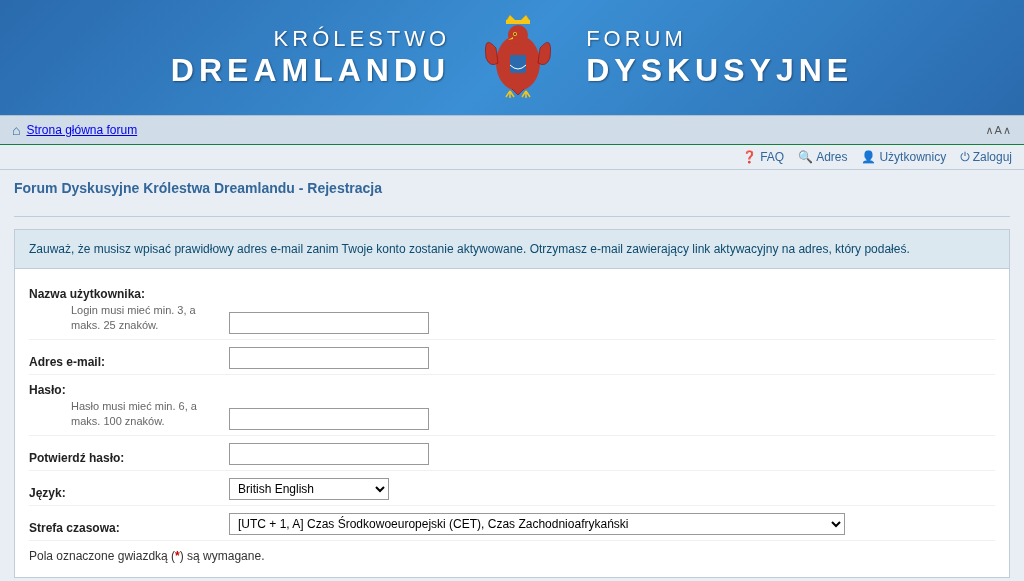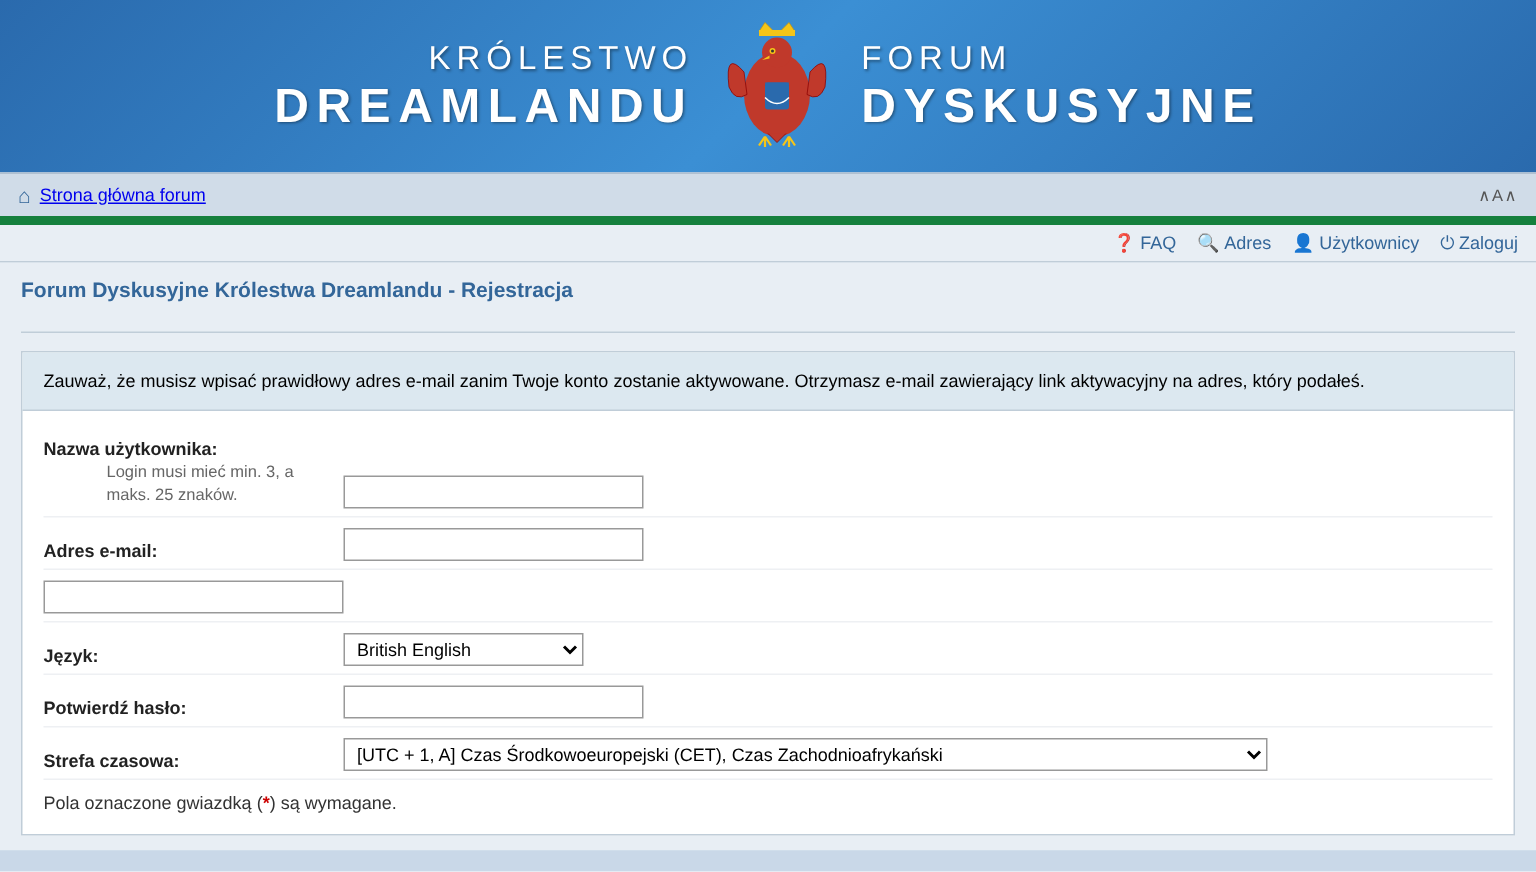"KRÓLESTWO" .header { gap: 16px -> 28px }
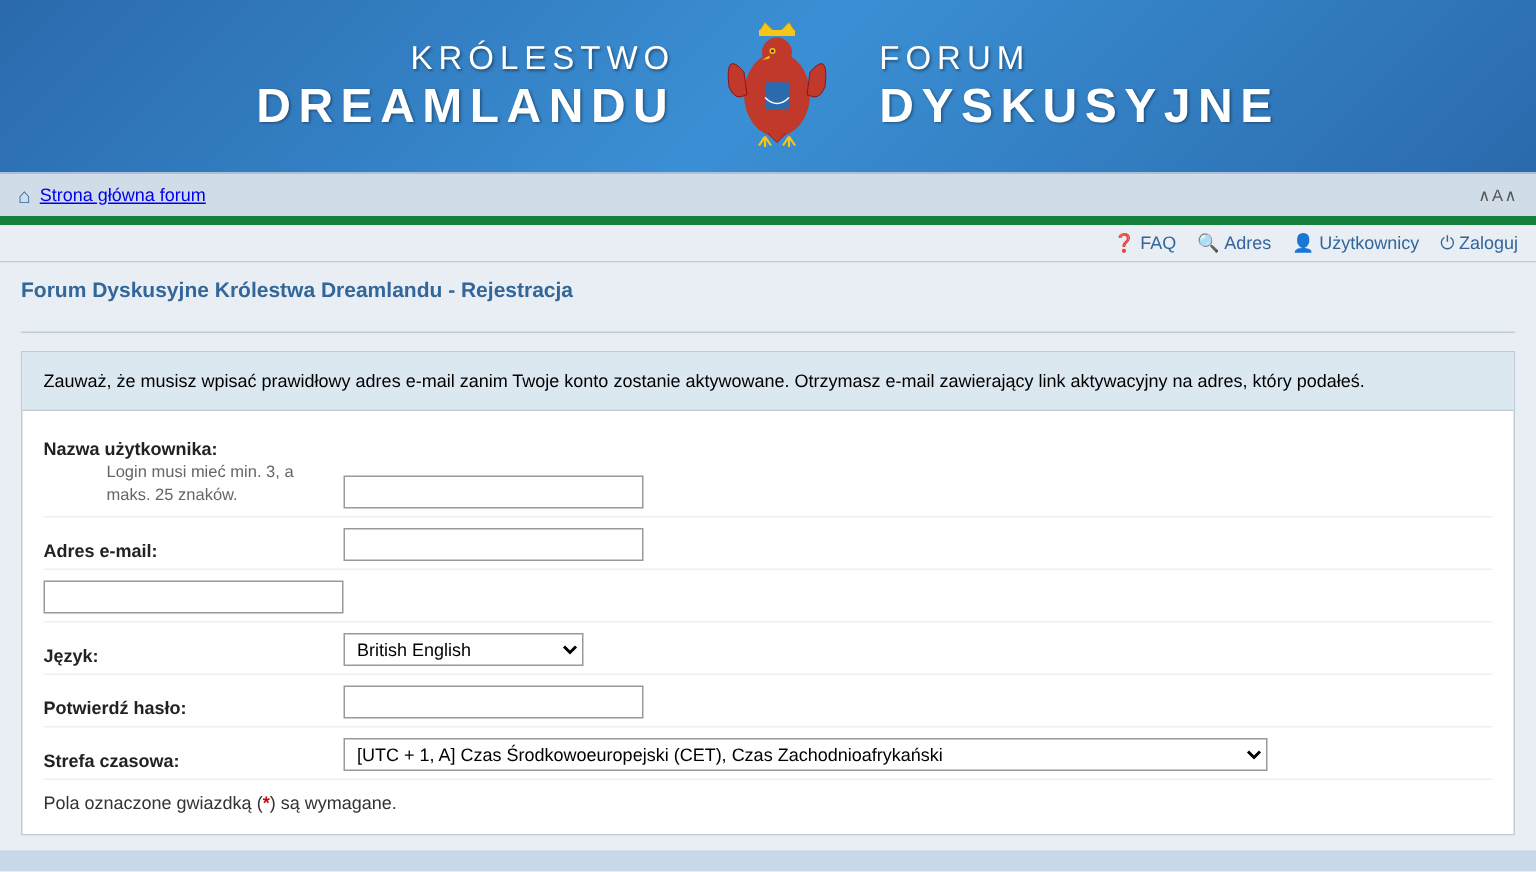"Strona główna forum" .navbar { border-bottom: 6px solid #15803d -> 1px solid #15803d }
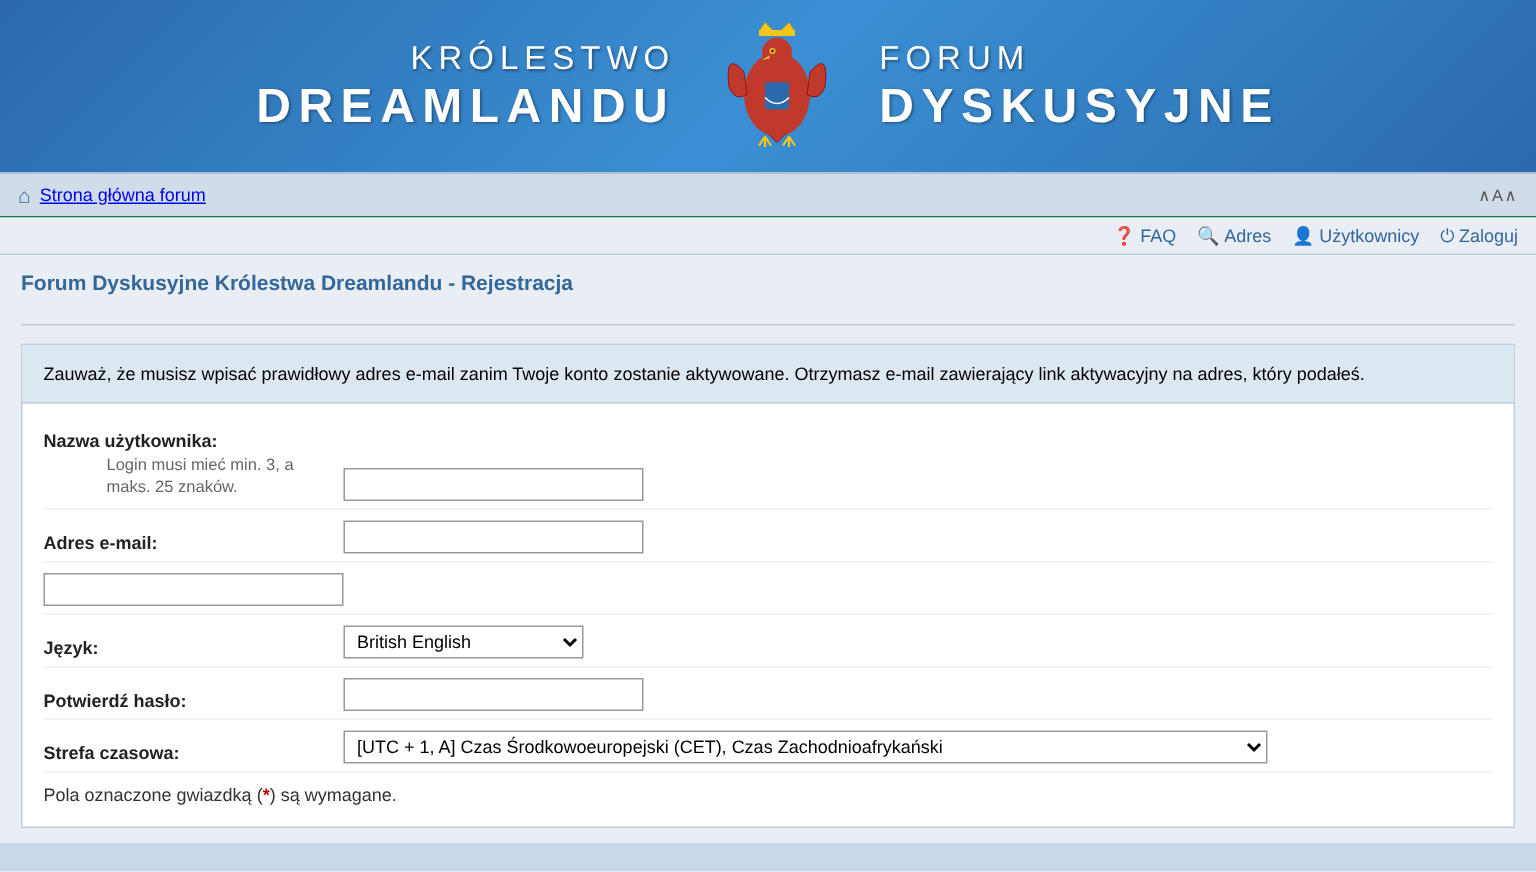"Zauważ, że musisz wpisać prawidłowy" .notice-bar { color: #000000 -> #0c4a6e }
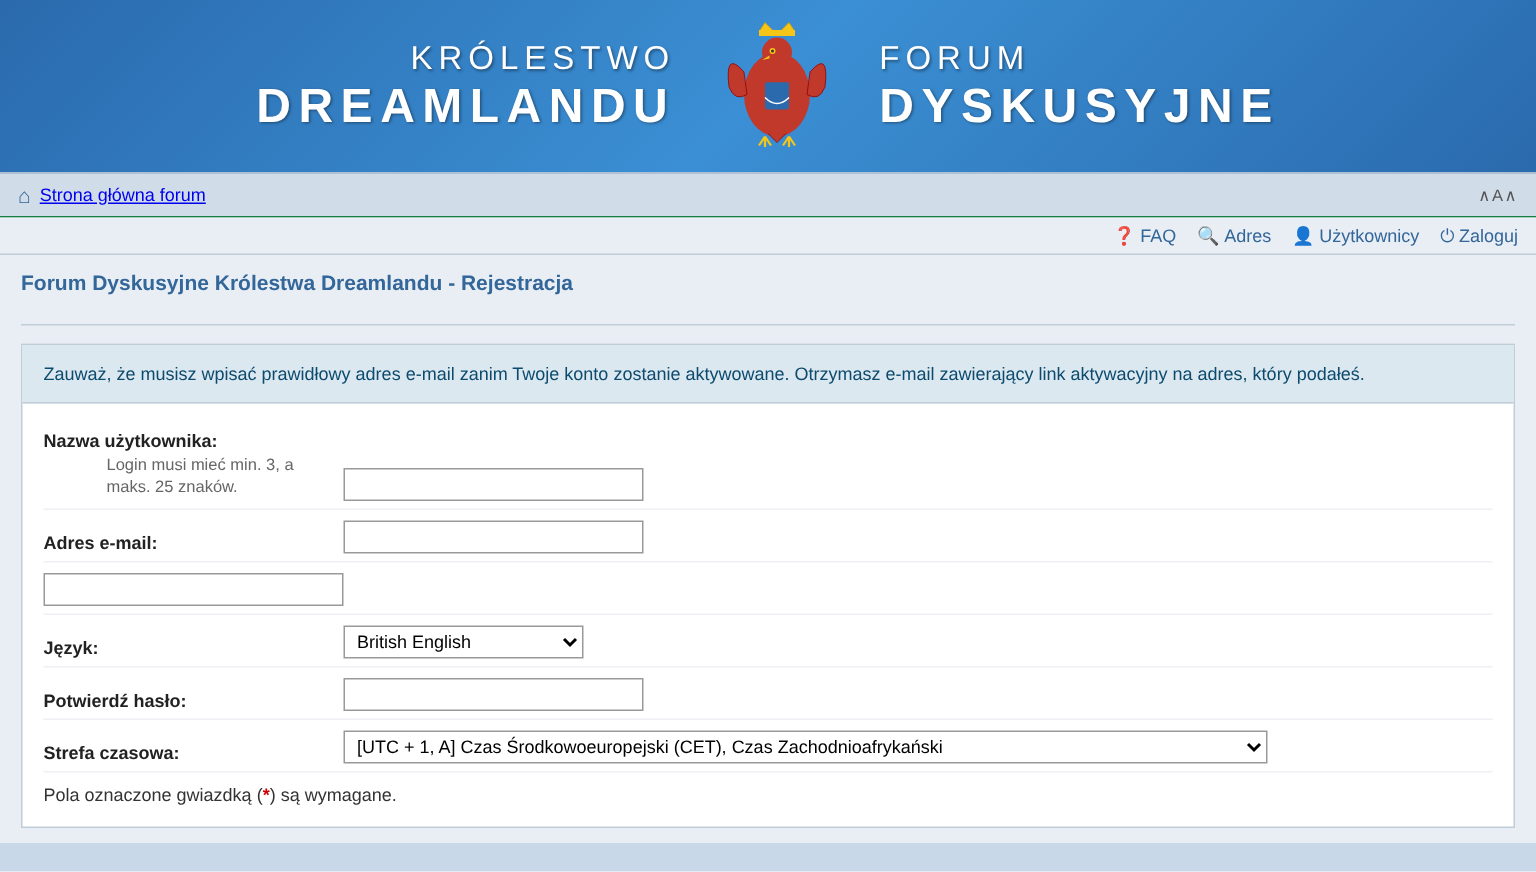"Hasło:" div.form-label-col { html: none -> <div> <strong>Hasło:</strong> <small>Hasło musi mieć min. 6, a maks. 100 znaków.</small> </div> }
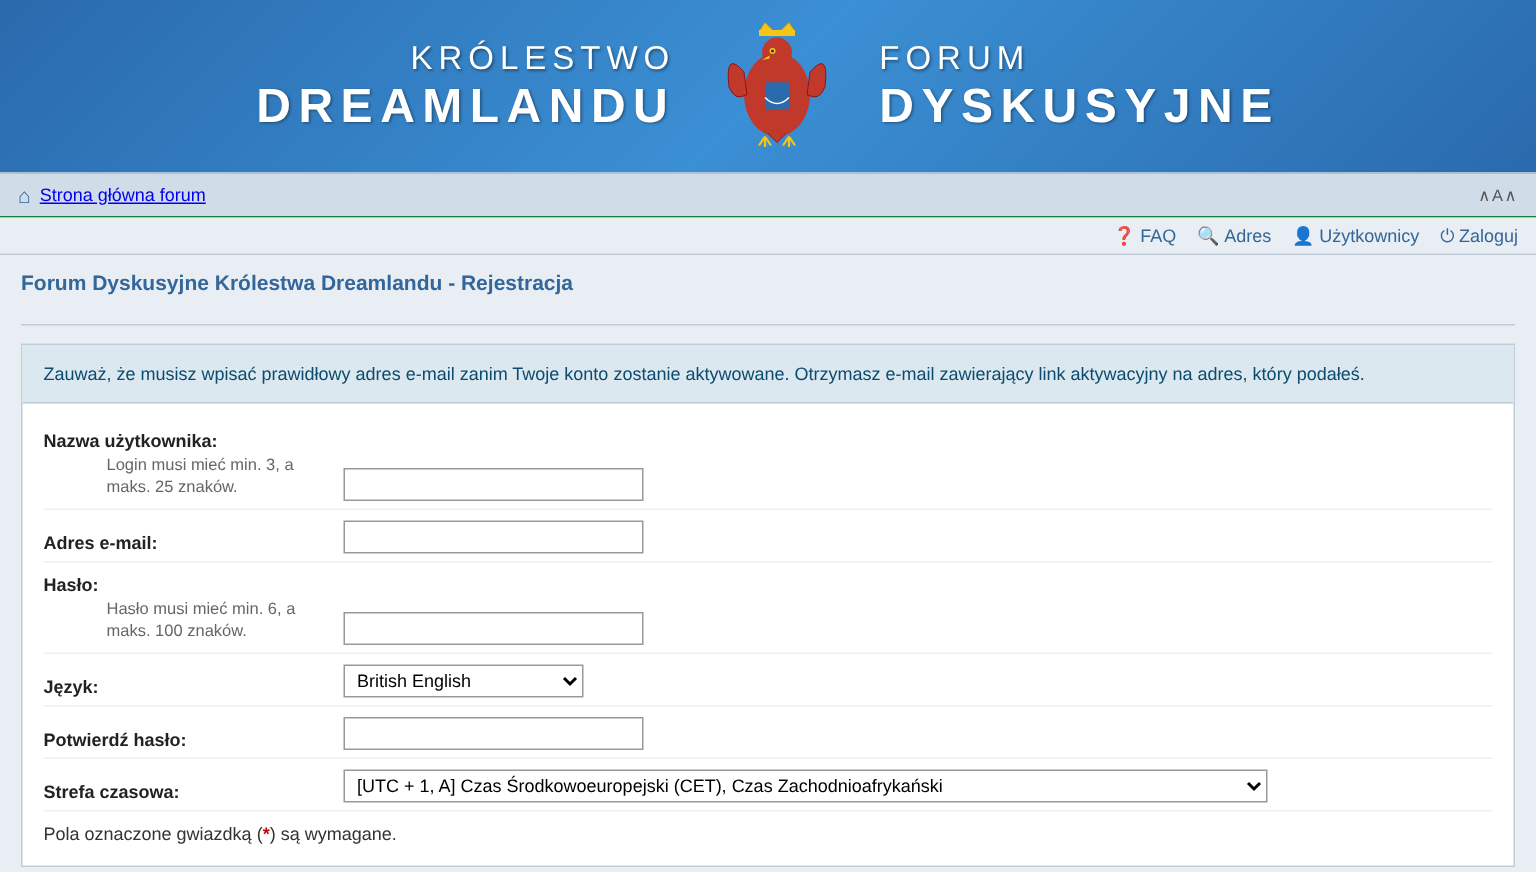"Język:" div.form-row { order: before "Potwierdź hasło:" -> after "Potwierdź hasło:" }
